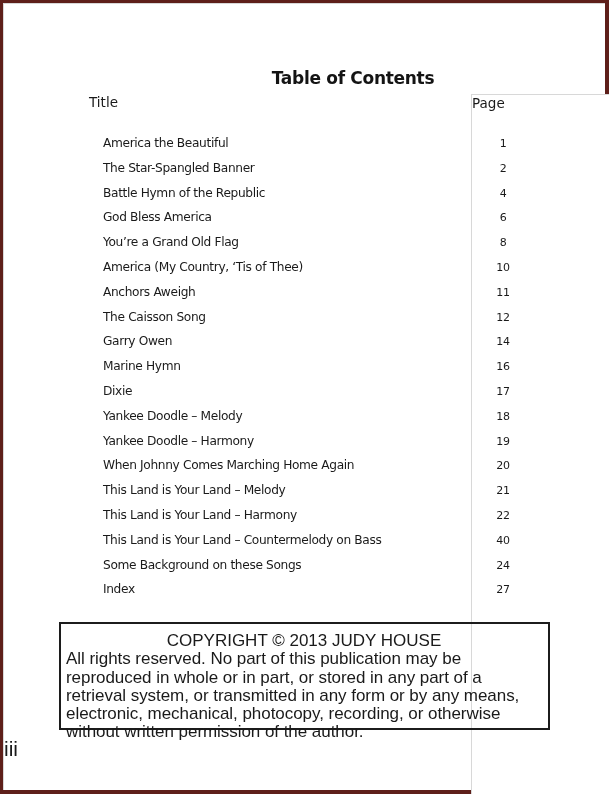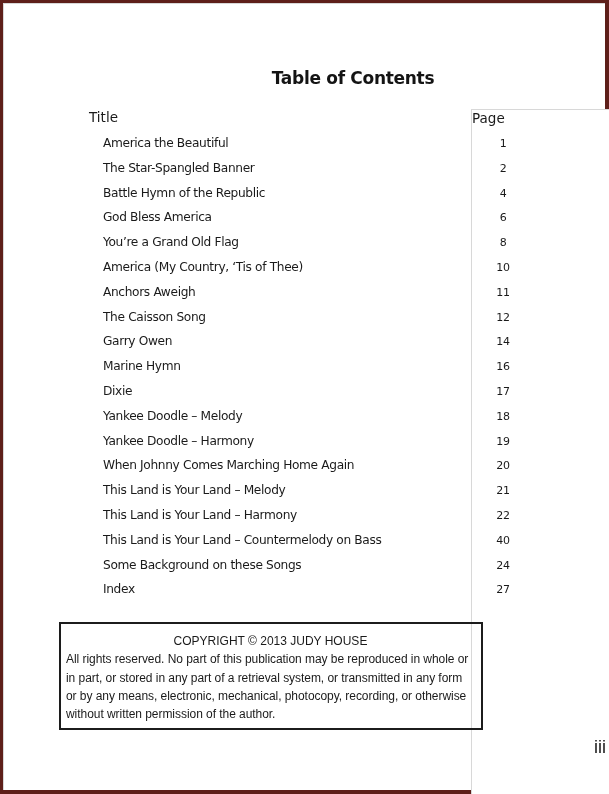"Title" .col-head { margin-top: 15px -> none }
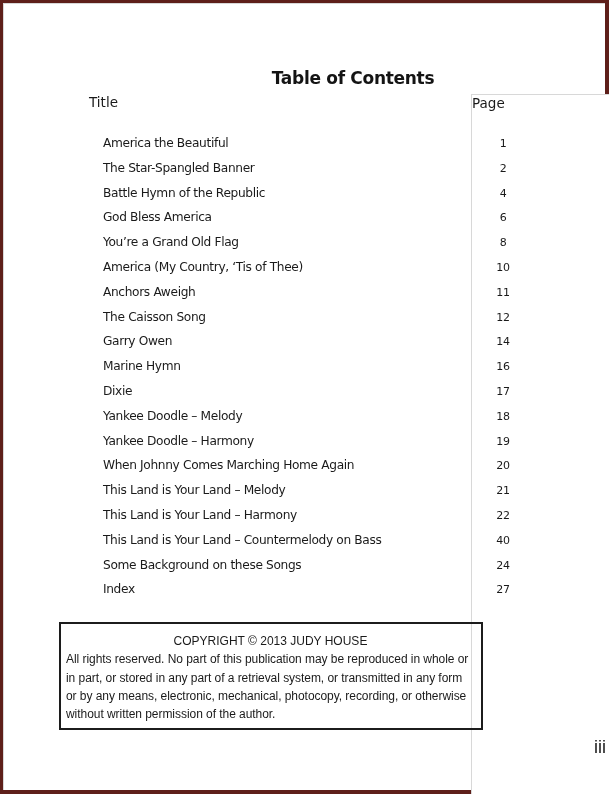"COPYRIGHT © 2013 JUDY HOUSE" .copyright-box { font-size: 12px -> 17px; width: 424px -> 491px }
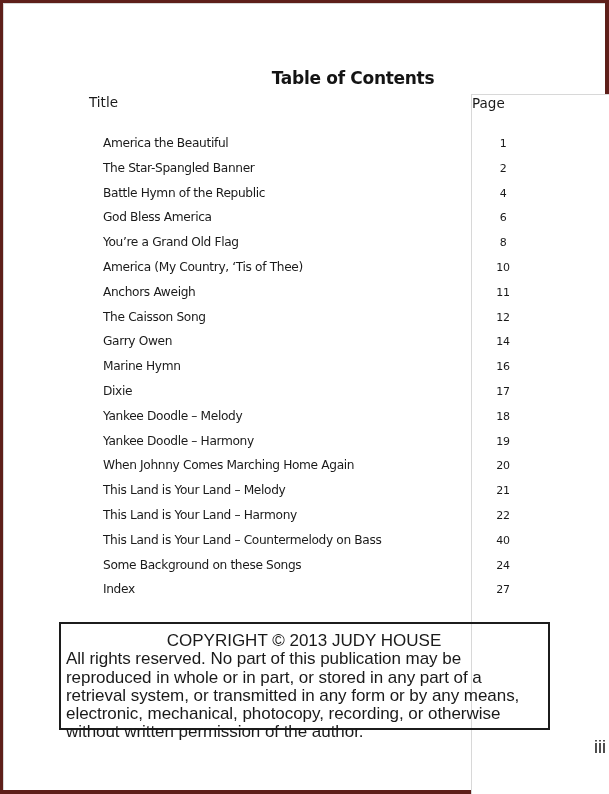"iii" .page-number { font-size: 18px -> 21px; text-align: right -> left }
